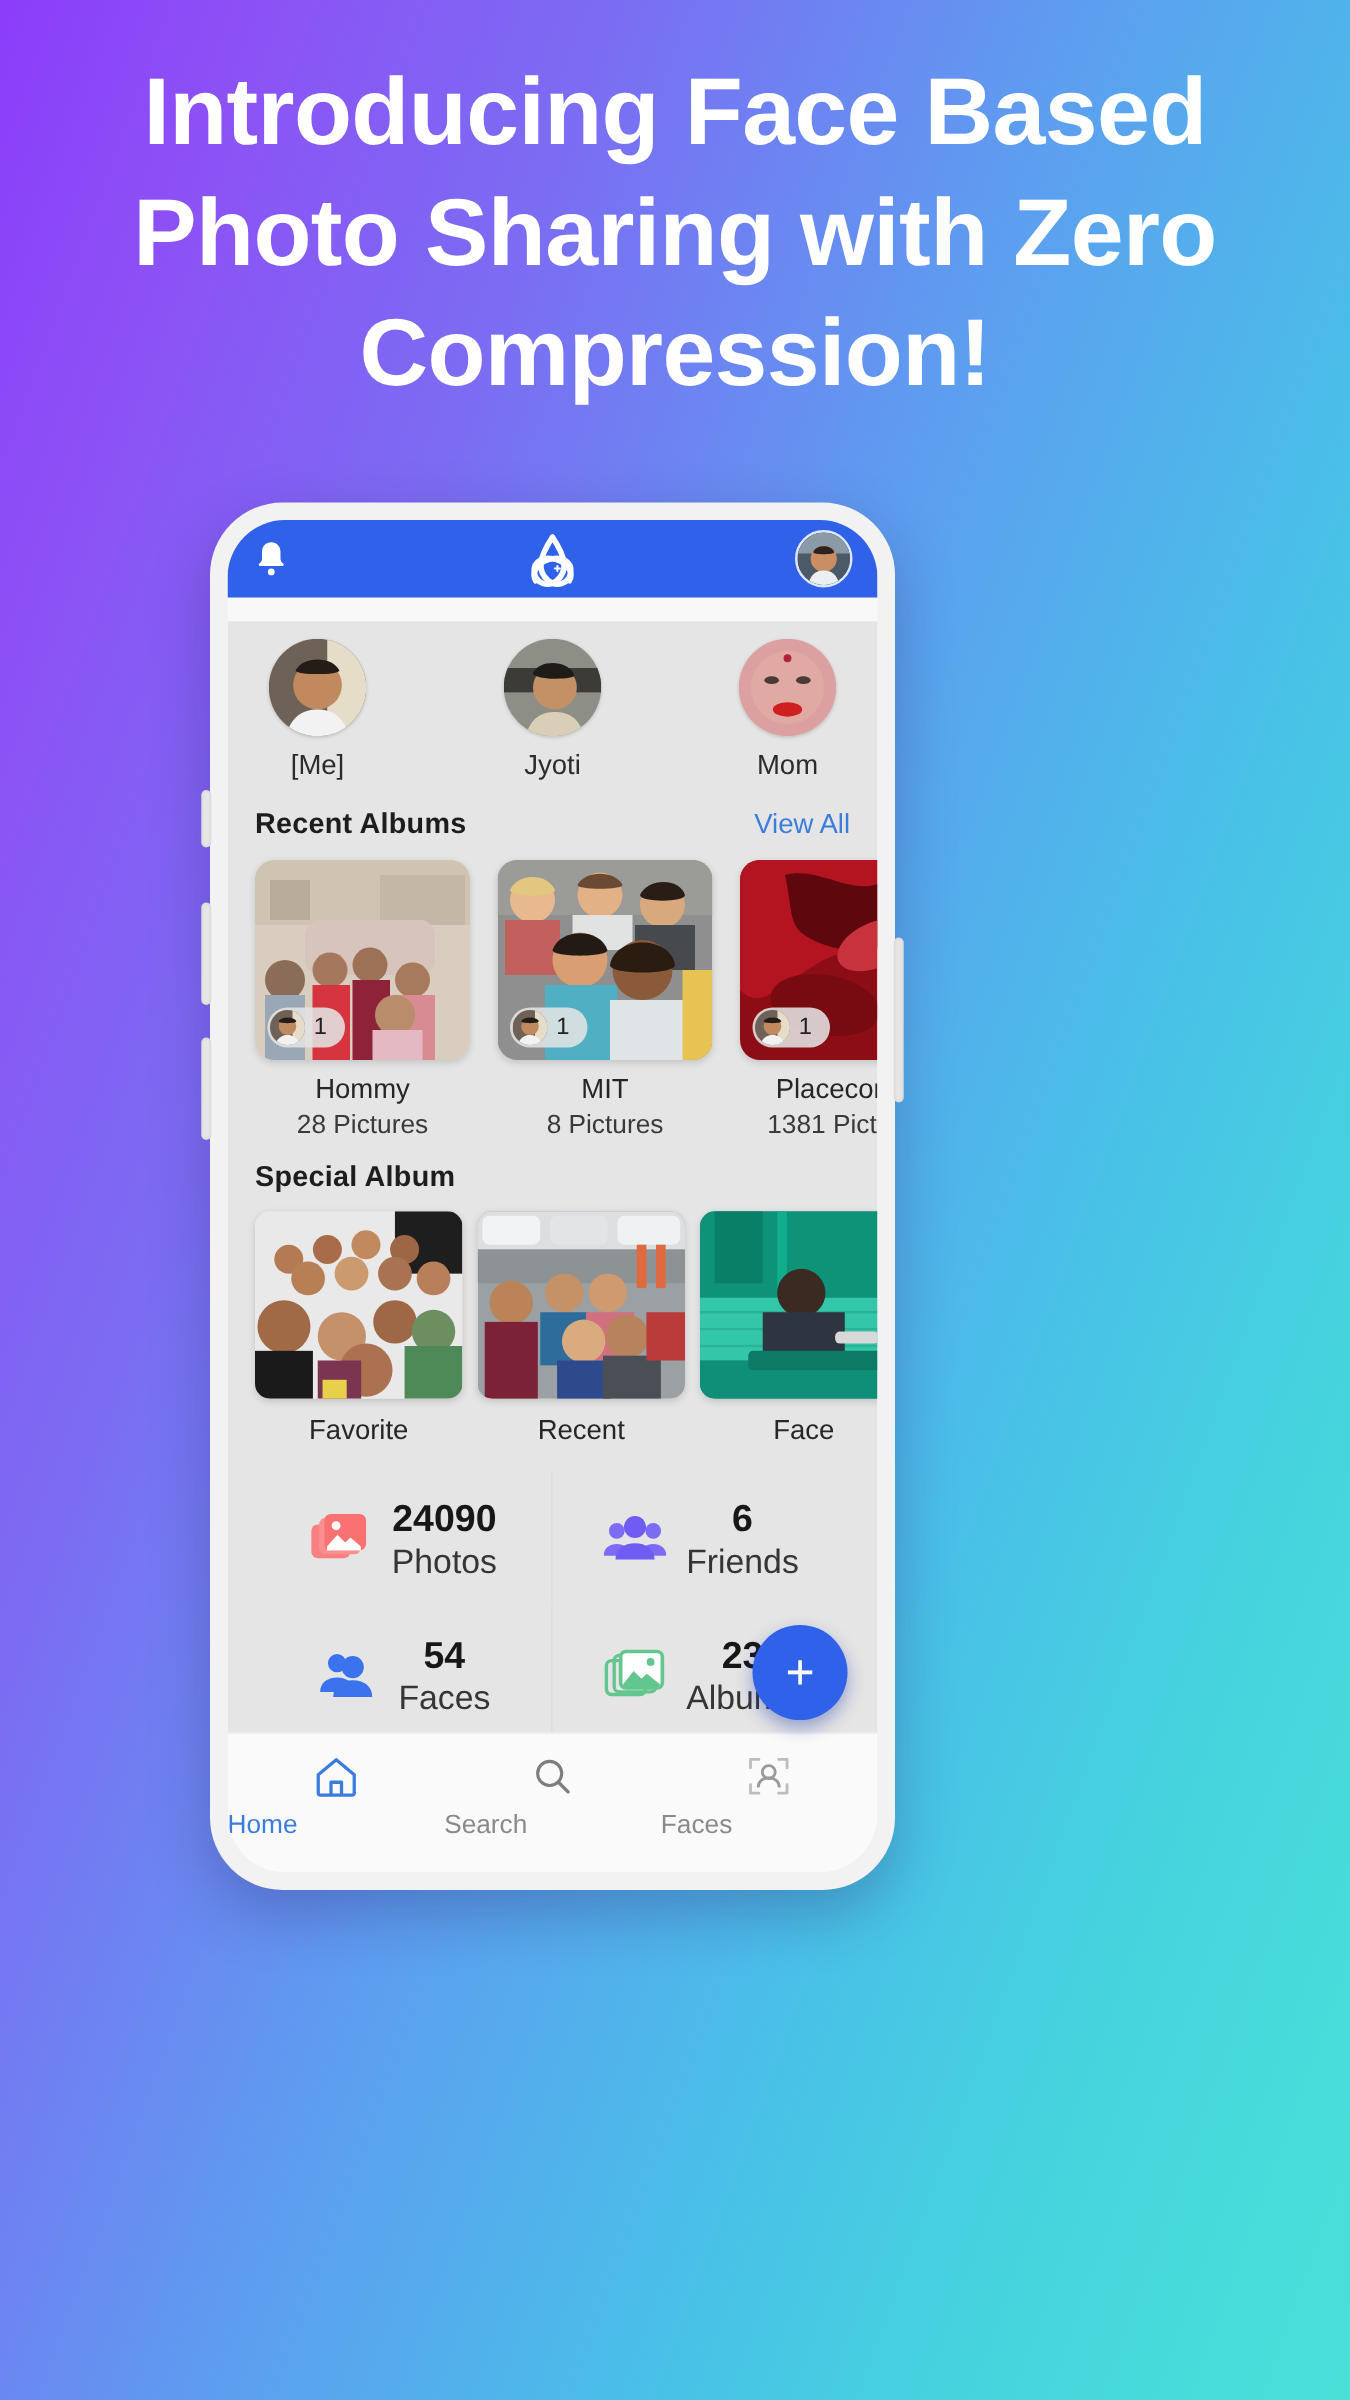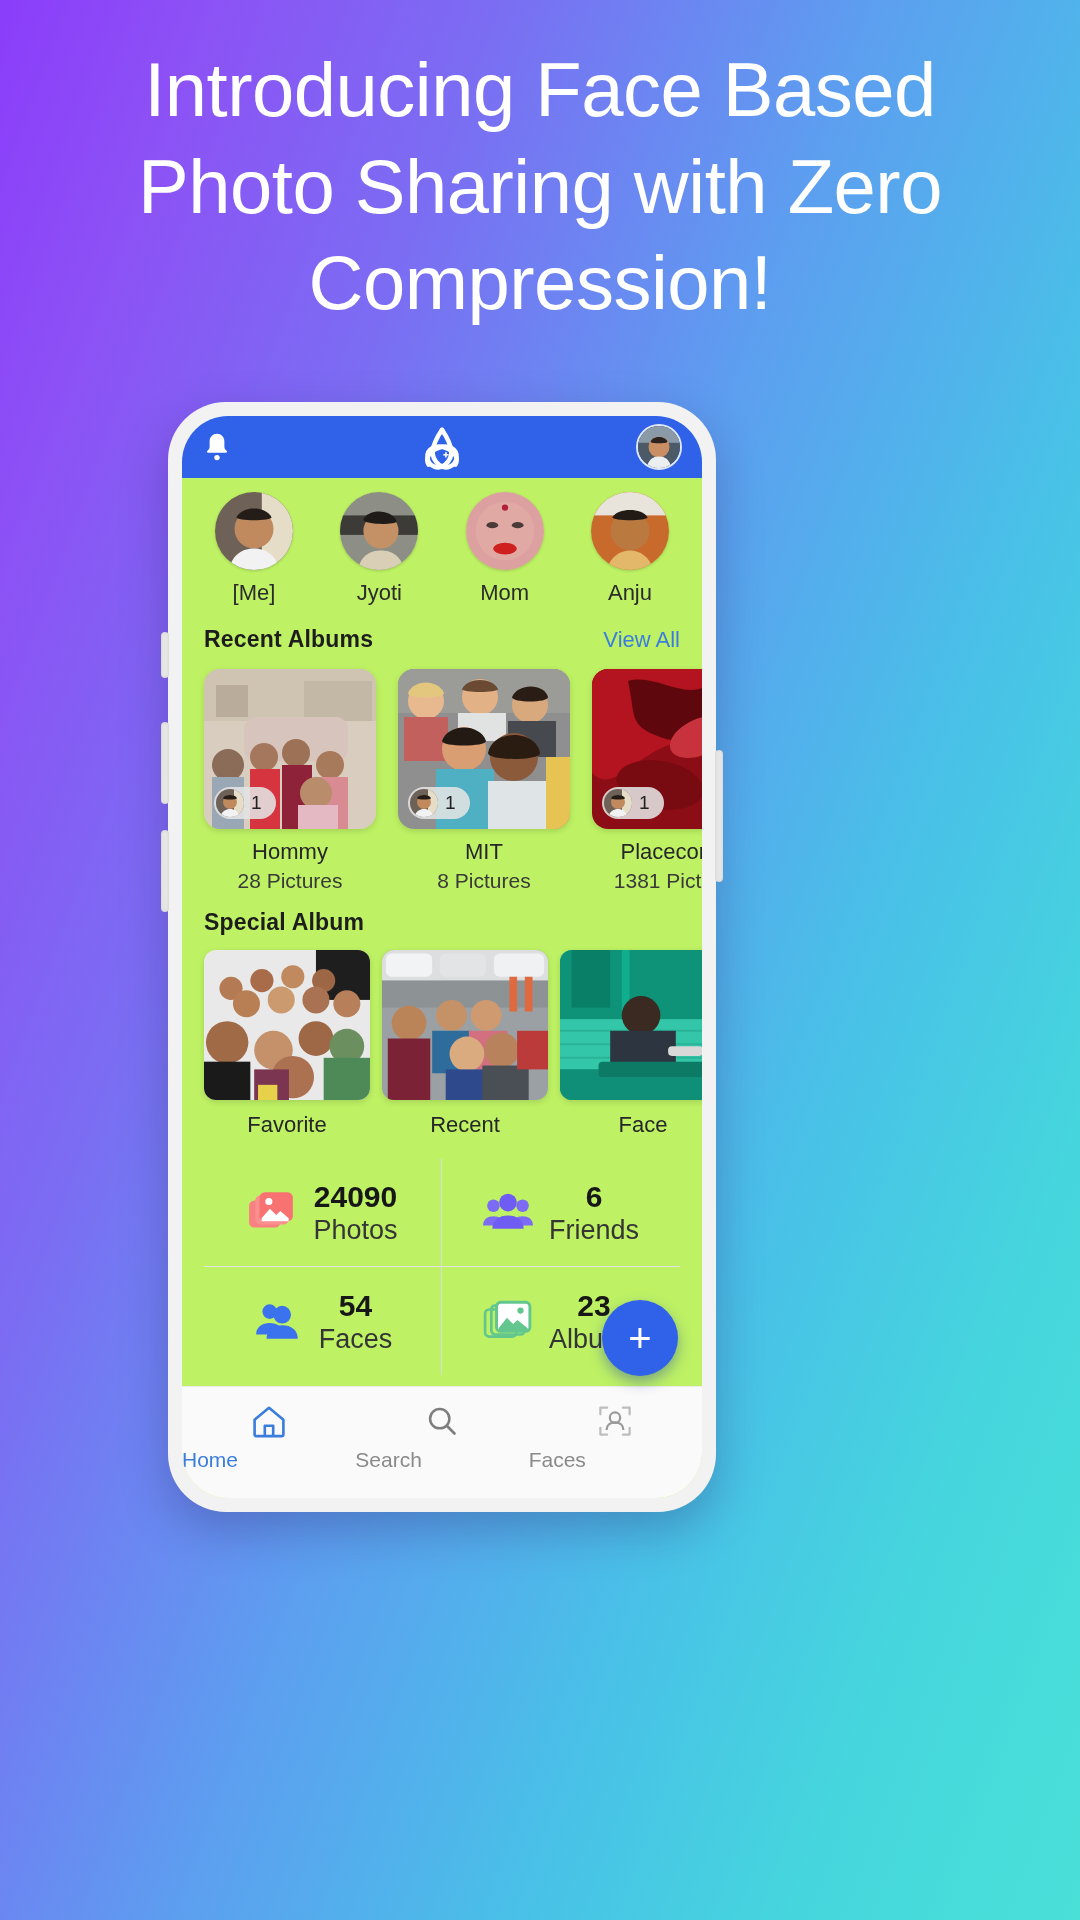"Introducing Face Based Photo Sharing" .headline { font-weight: 400 -> 700 }
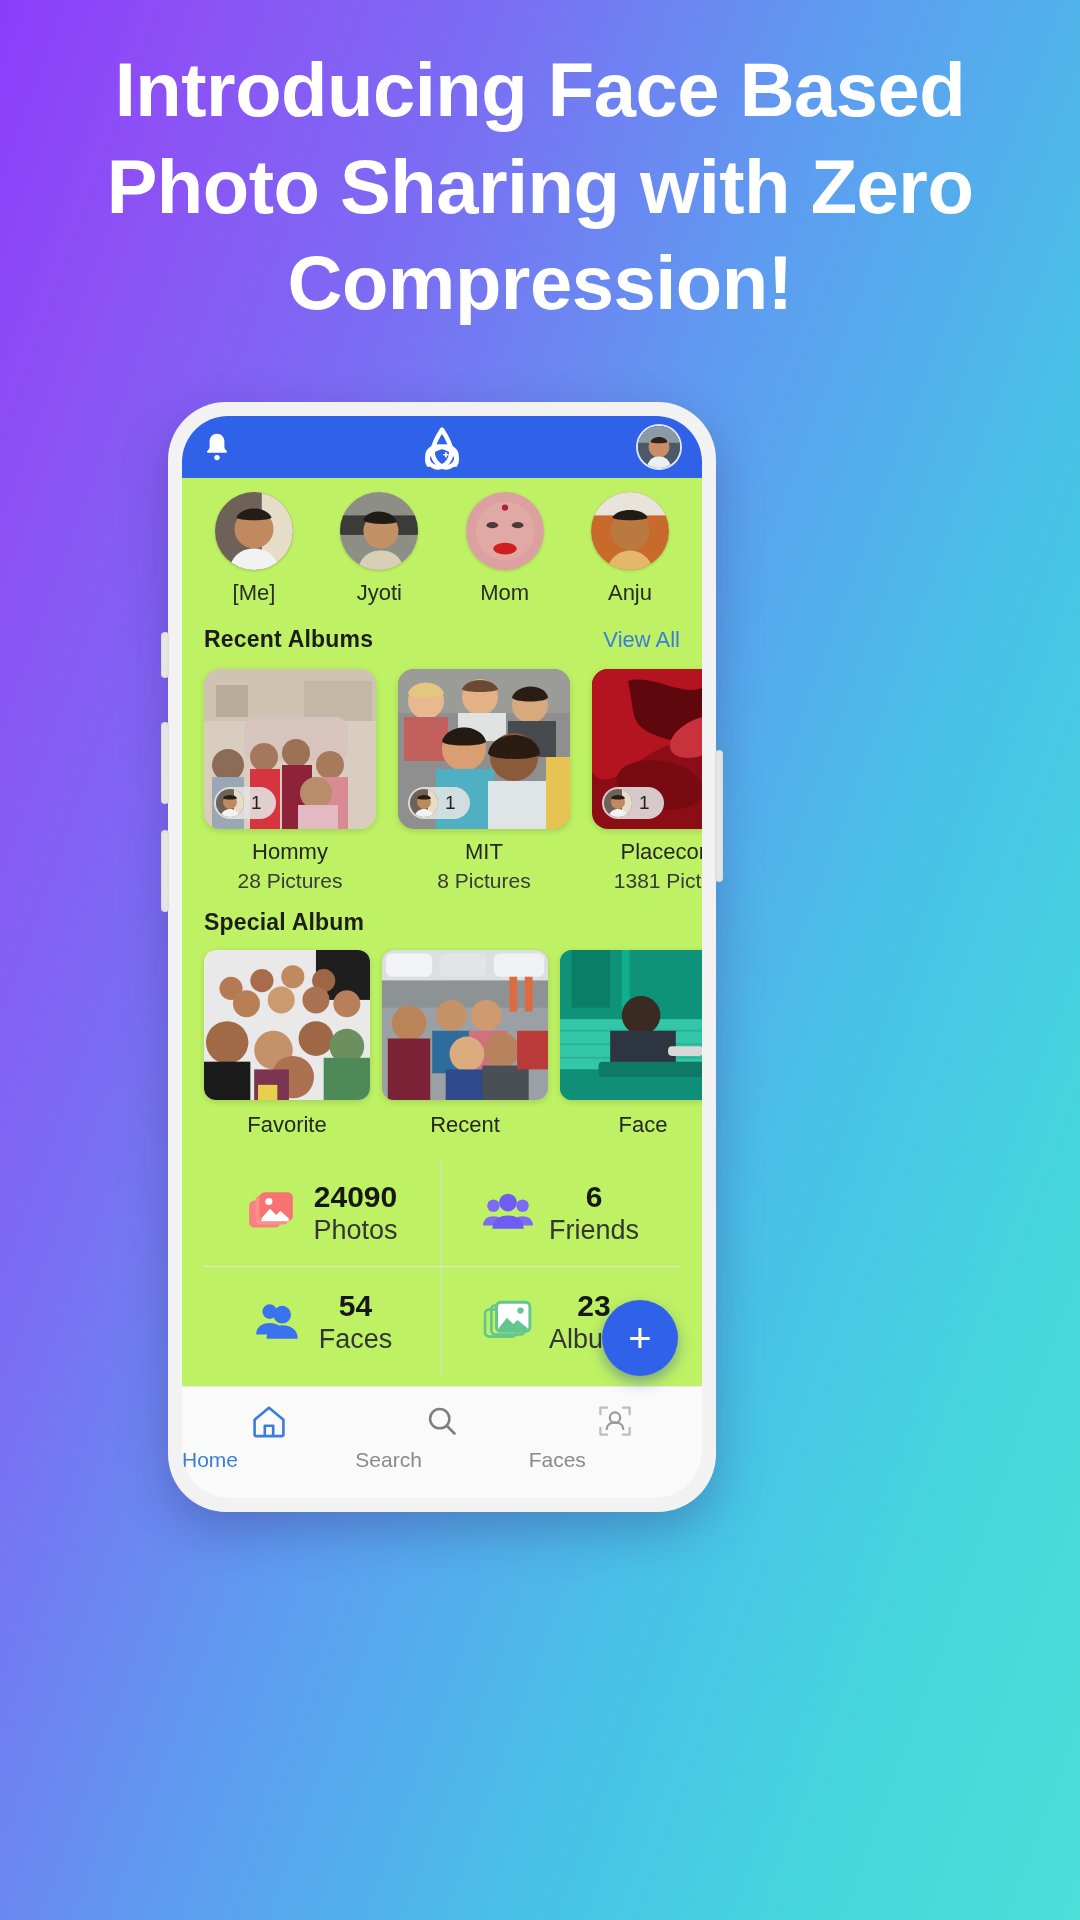"[Me]" .body { background: #bef264 -> #e5e5e5; margin-top: none -> 19px }
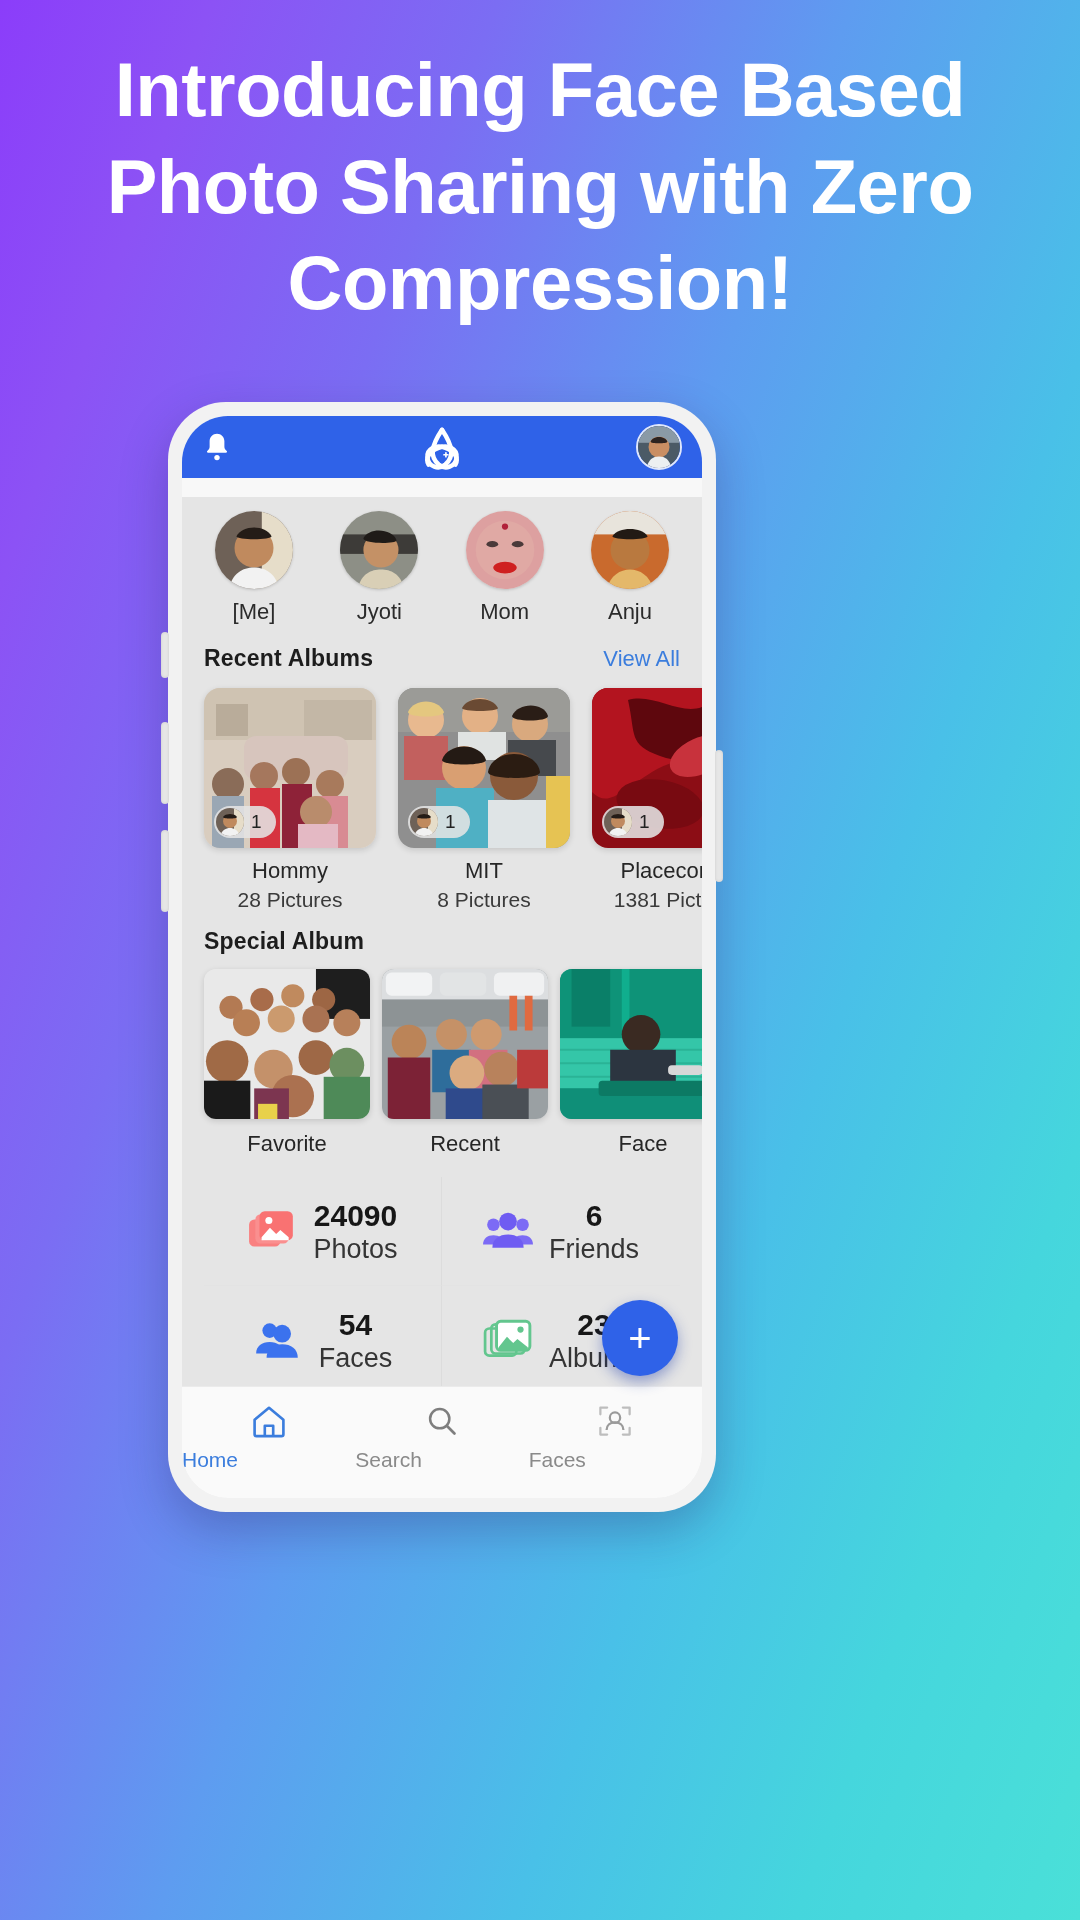"Anju" div.face-item { html: <div> <div> <svg> <rect></rect> <rect></rect> <circle></circle> <path></path> <path></path> </svg> </div> <div>Anju</div> </div> -> none }
